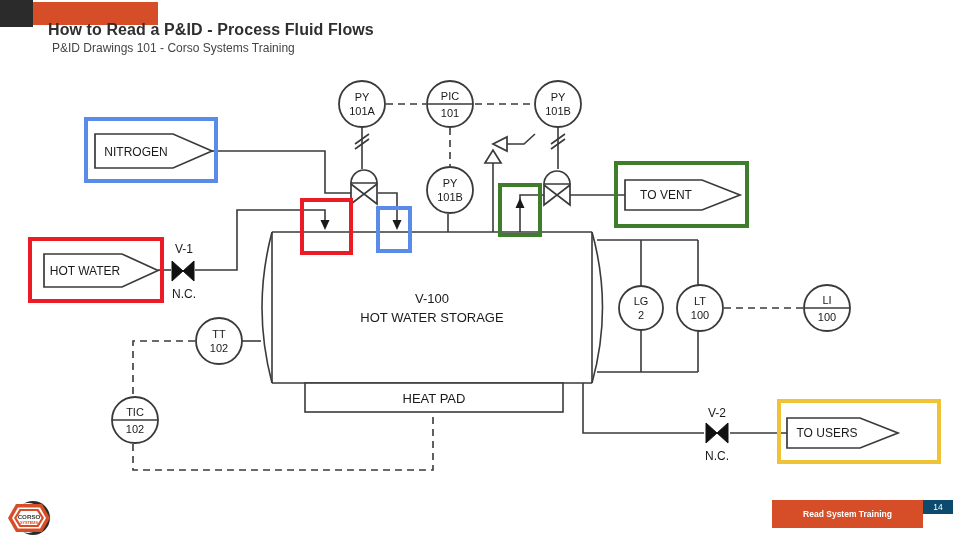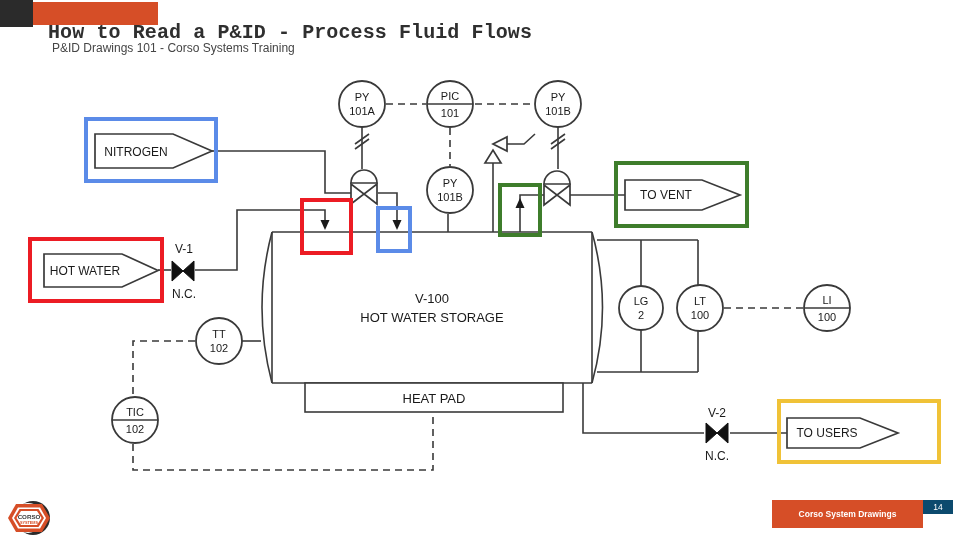"How to Read a P&ID" .title { font-family: Liberation Mono, monospace -> none; font-size: 20px -> 16px }
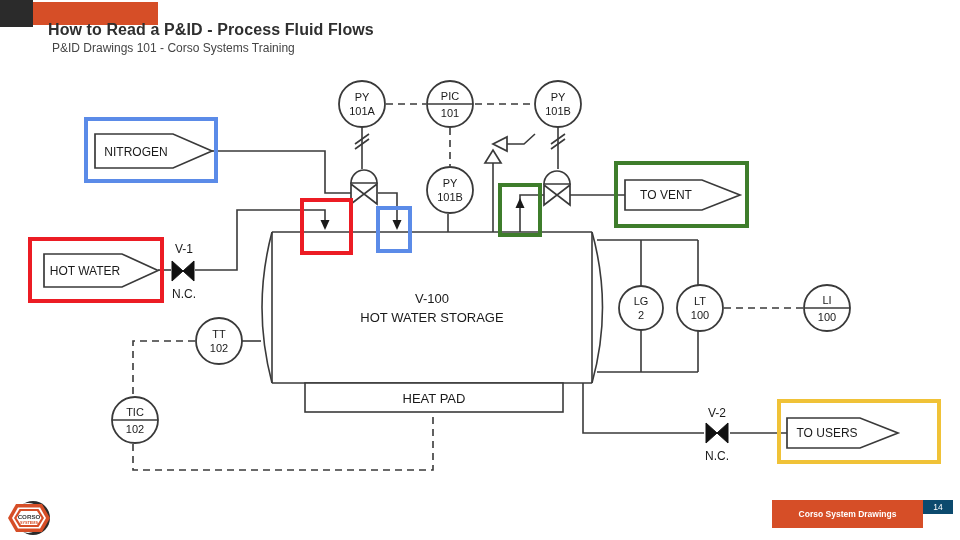"Corso System Drawings" div.footer-bar { text: Corso System Drawings -> Read System Training }
